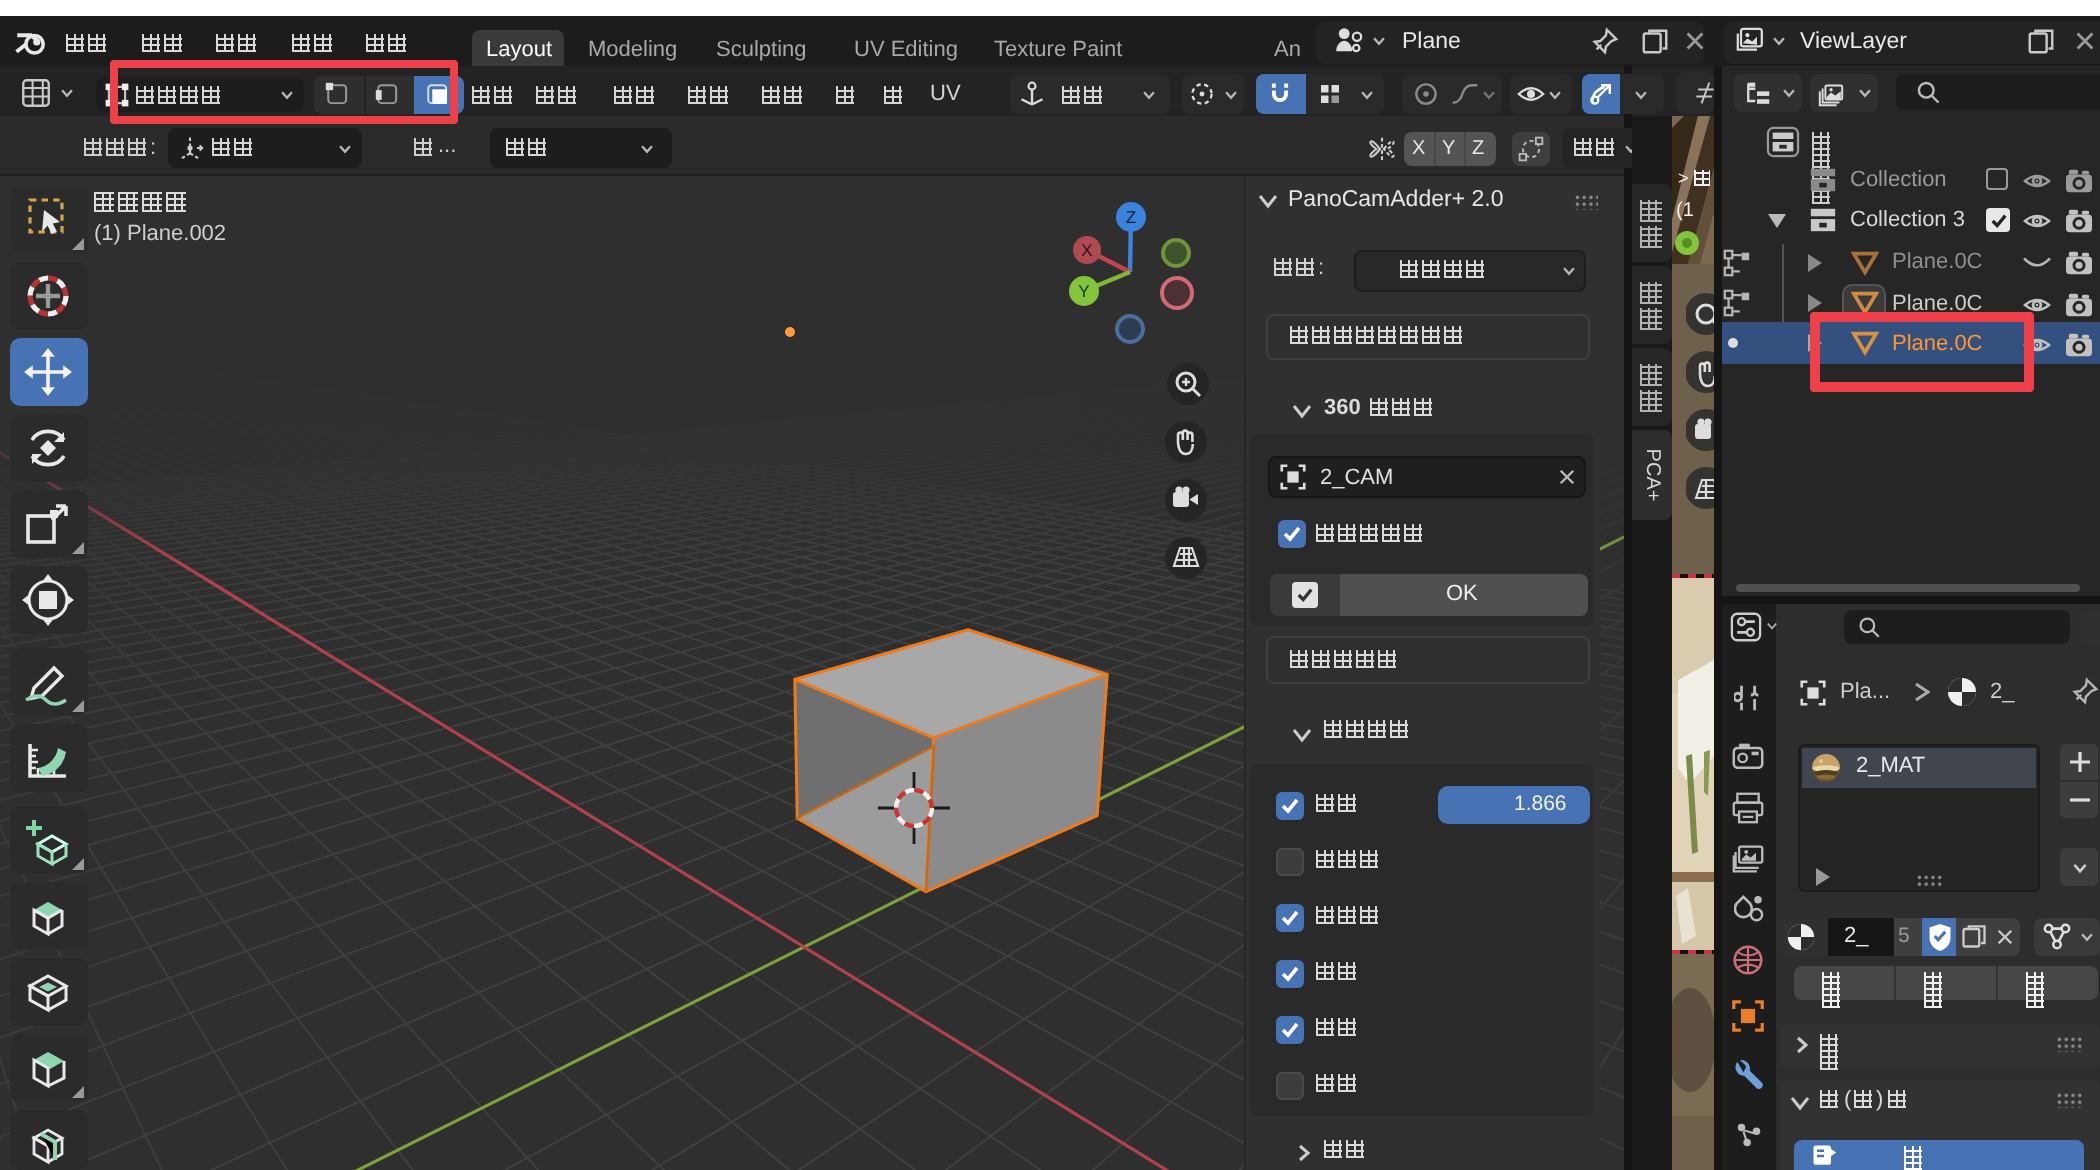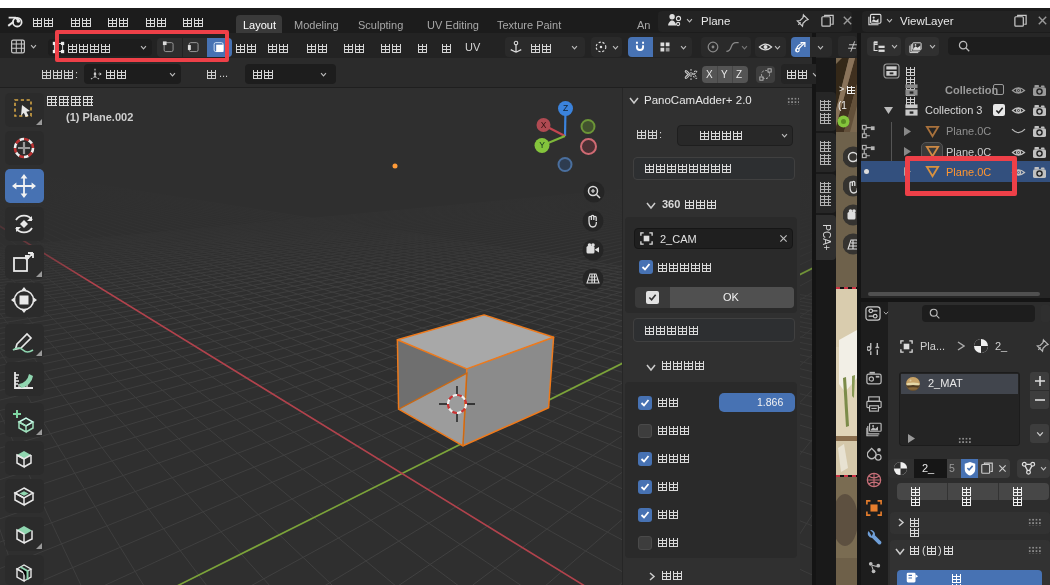"Collection" div { font-weight: bold -> normal; margin-left: 20px -> none }
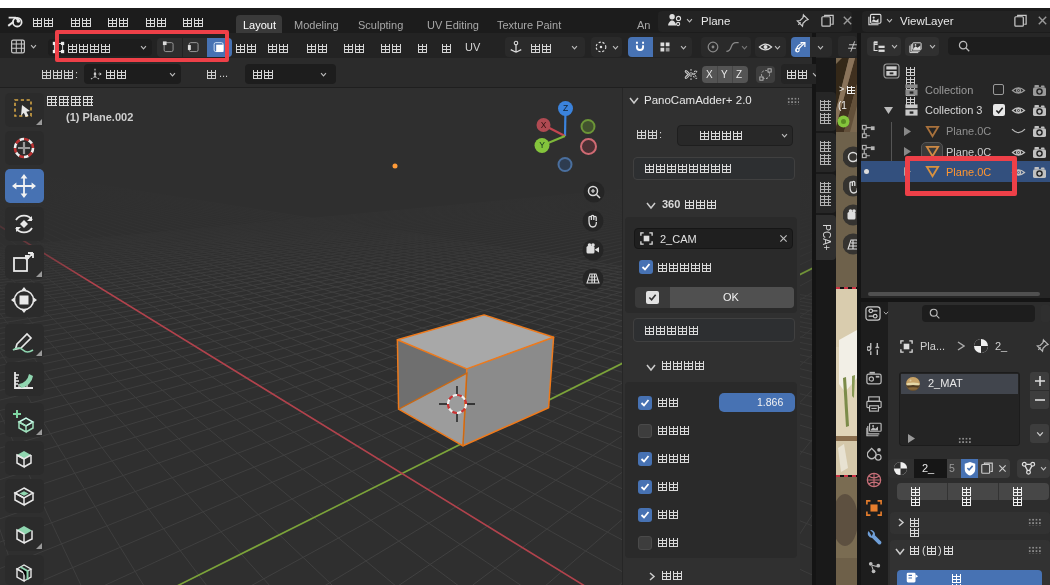"(1) Plane.002" div { font-weight: bold -> normal; margin-left: 19px -> none }
